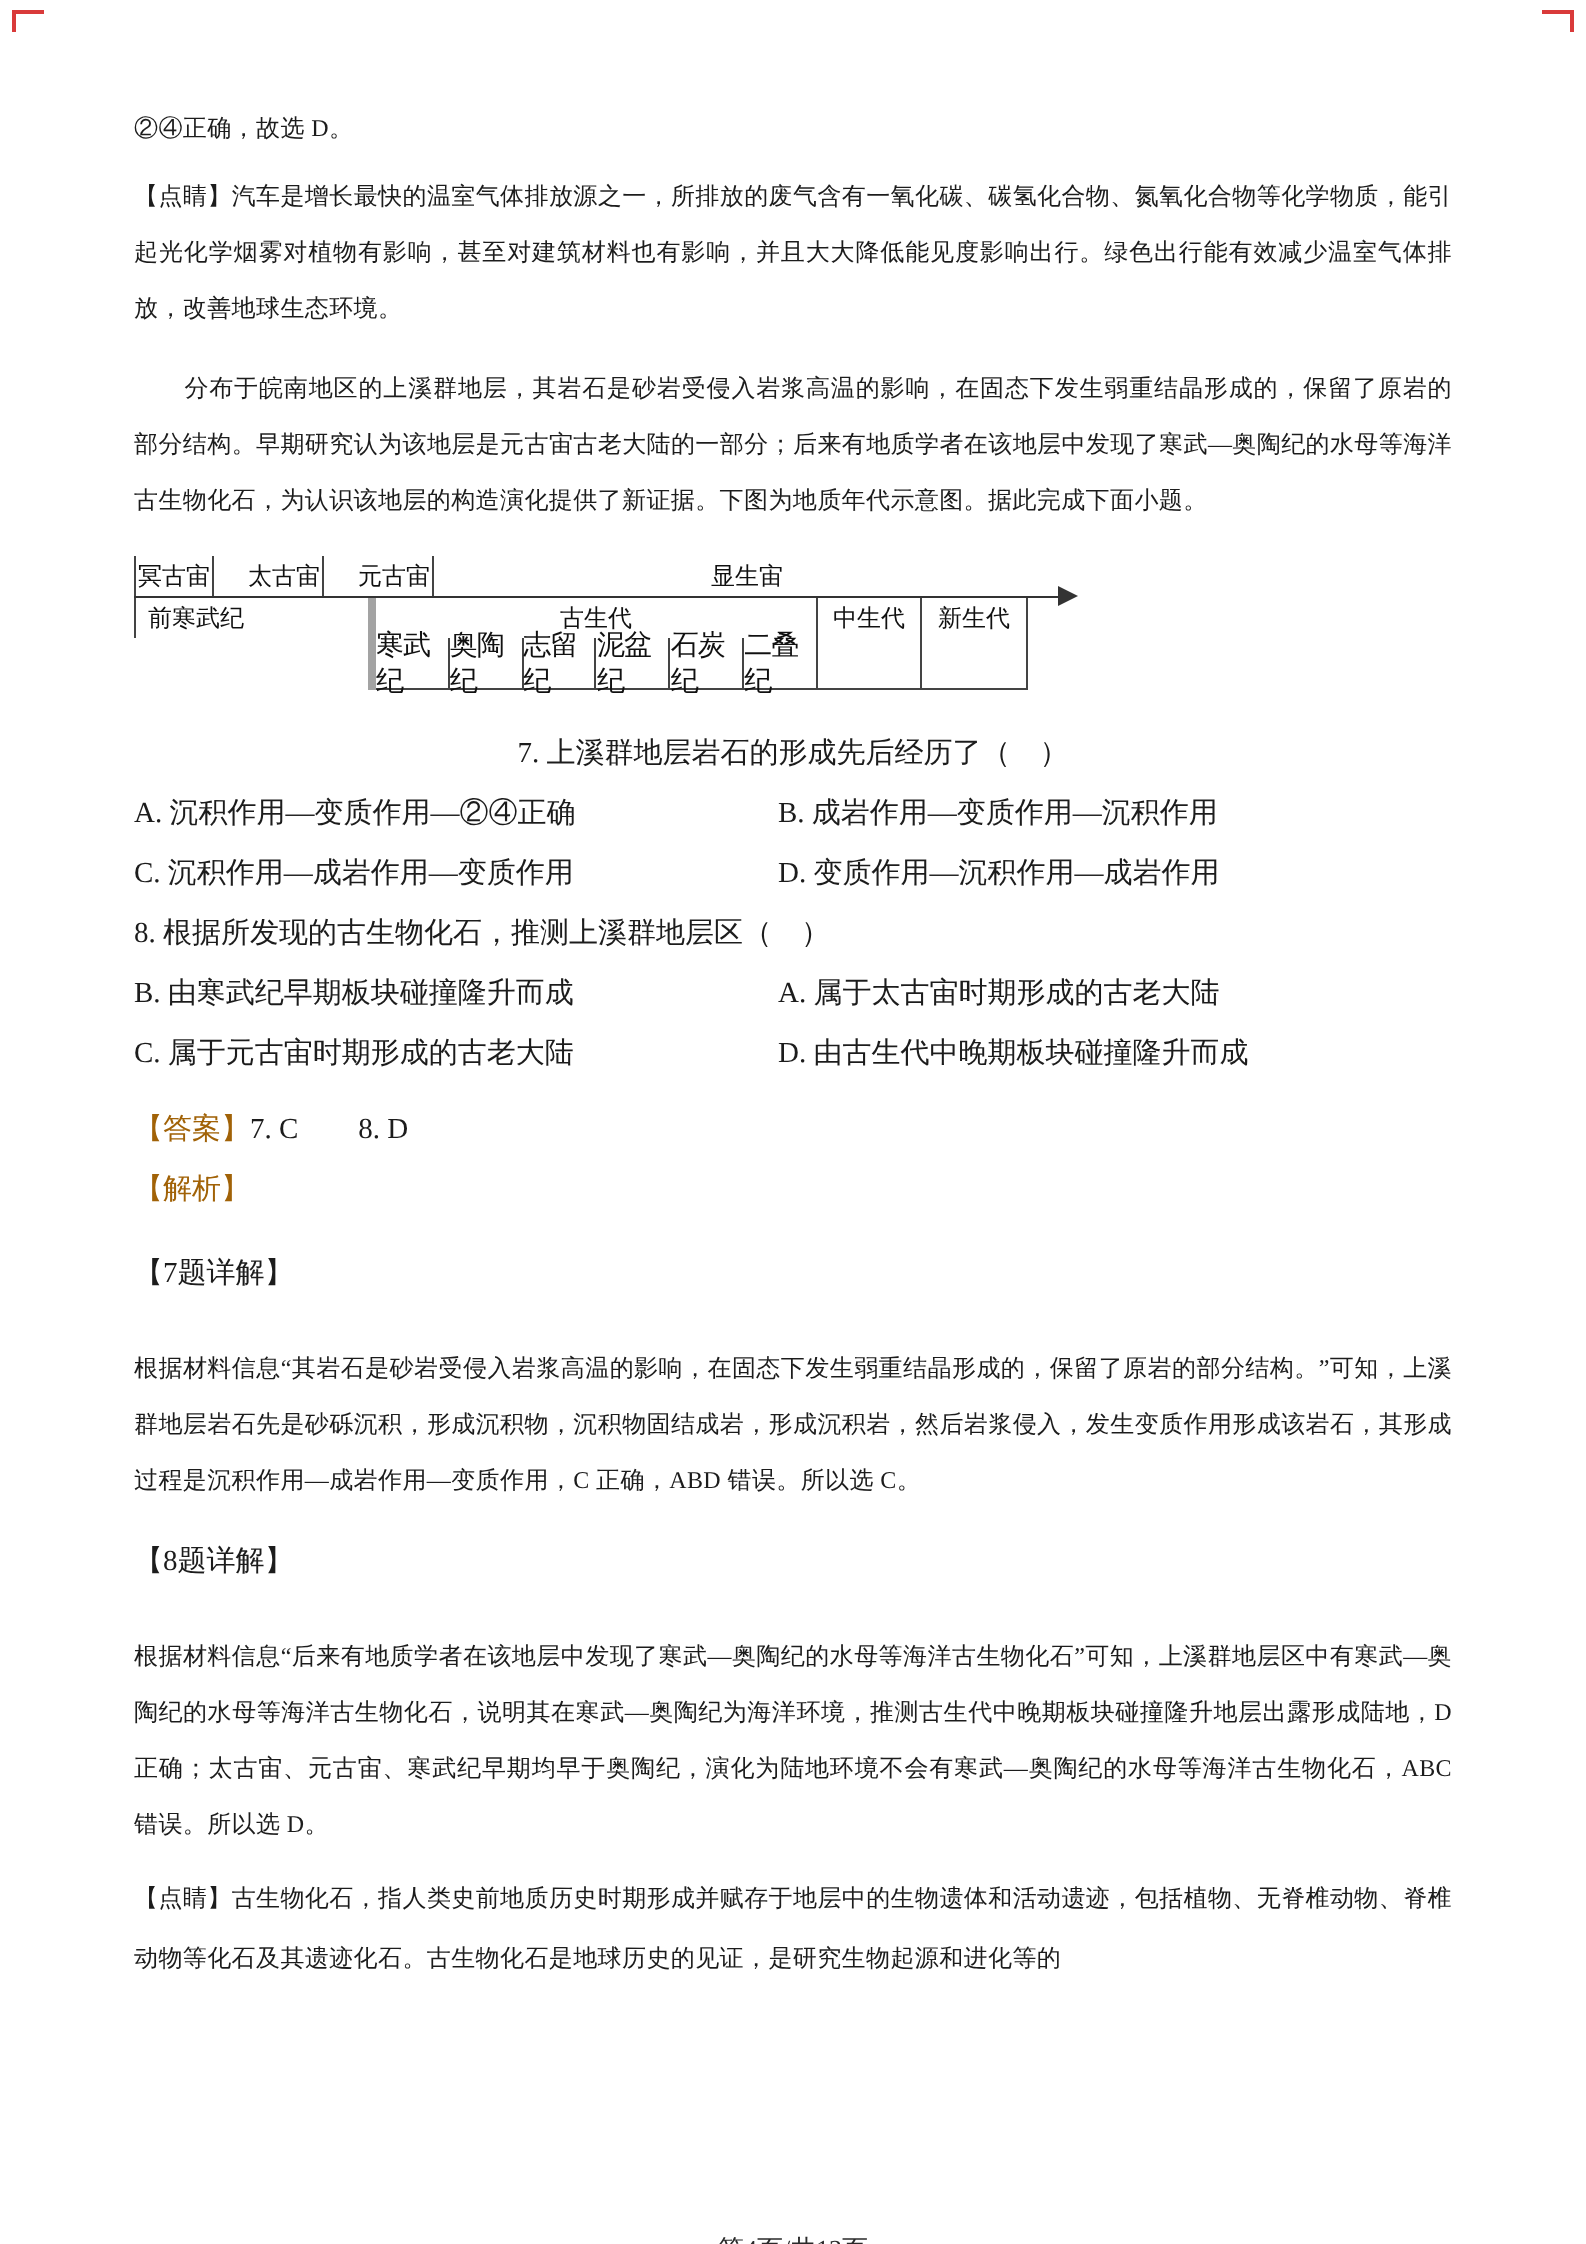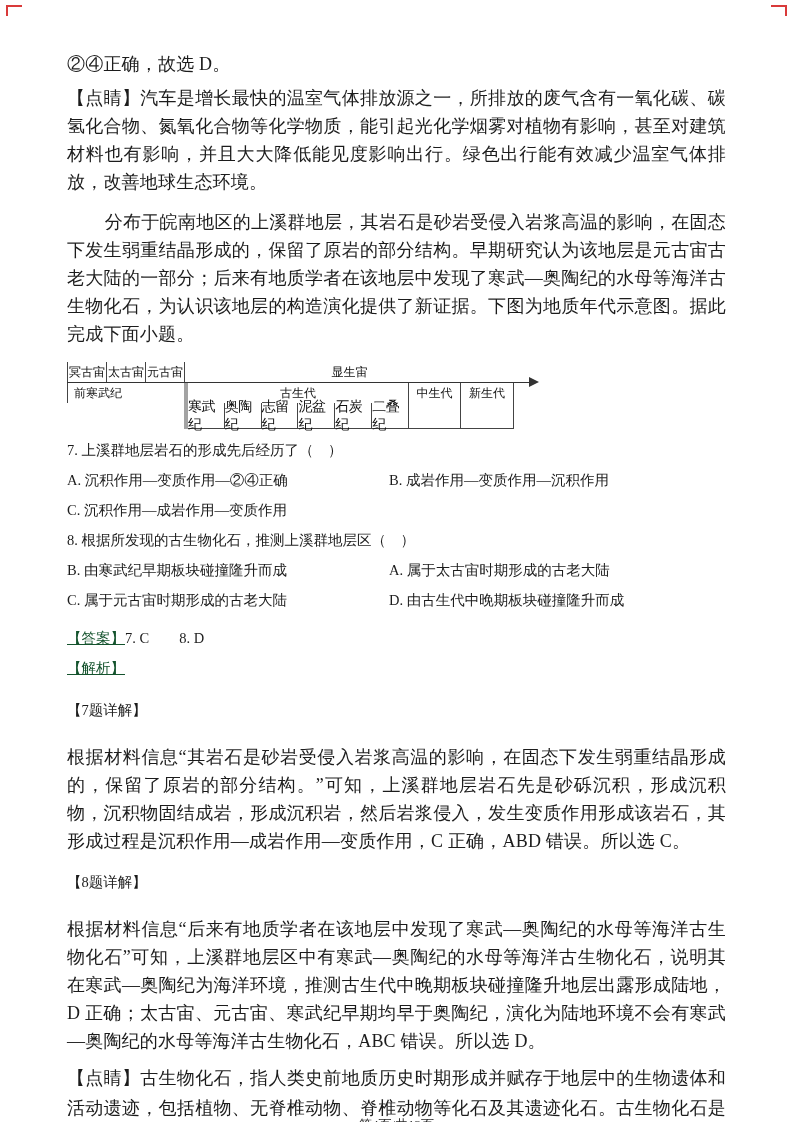"②④正确，故选 D。" .para, .line { font-size: 18px -> 12px }
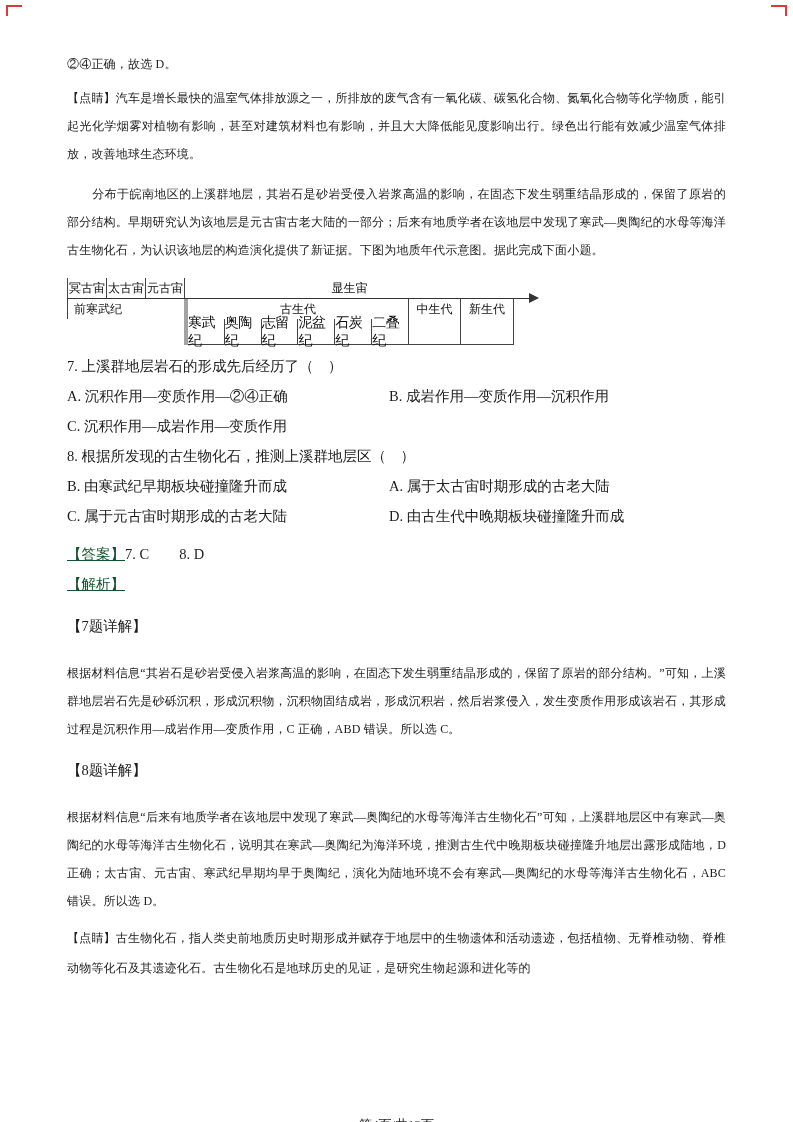"冥古宙" .eon-row { gap: none -> 16px }
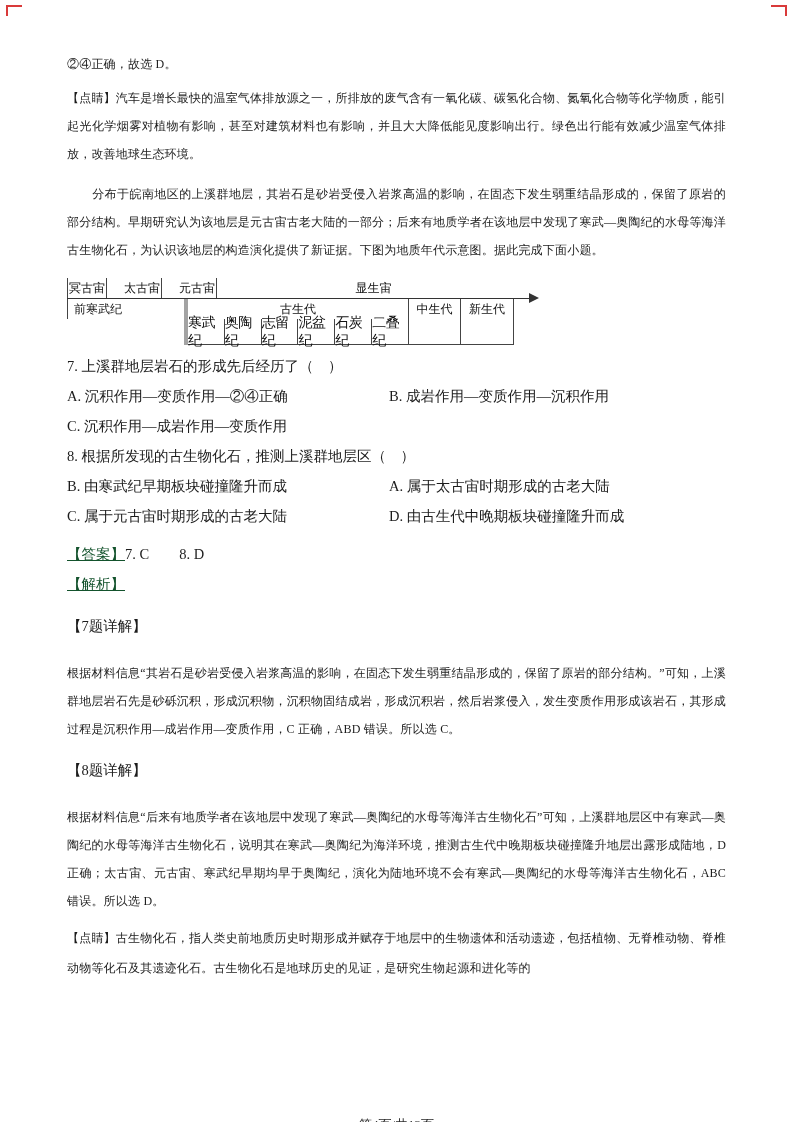"7. 上溪群地层岩石的形成先后经历了（ ）" .stem.q7 { margin-top: 6px -> 17px; text-align: none -> center }
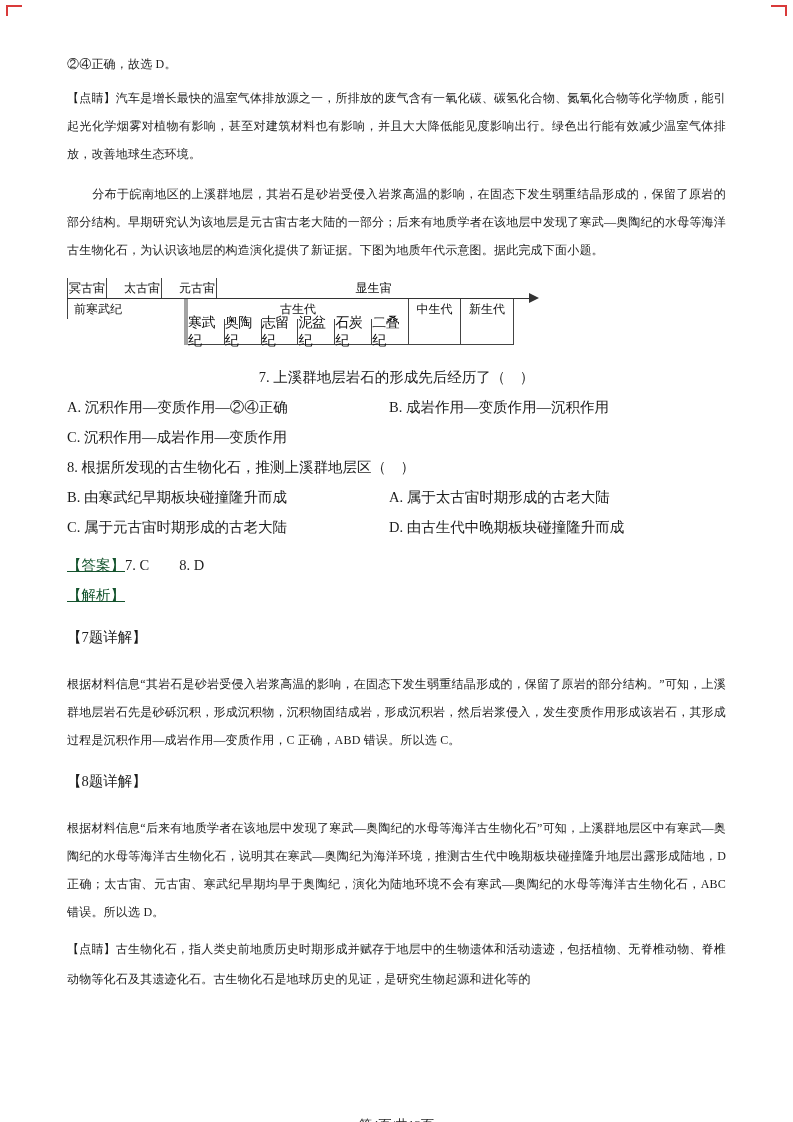"D. 变质作用—沉积作用—成岩作用" div.option { html: none -> <div>D. 变质作用—沉积作用—成岩作用</div> }
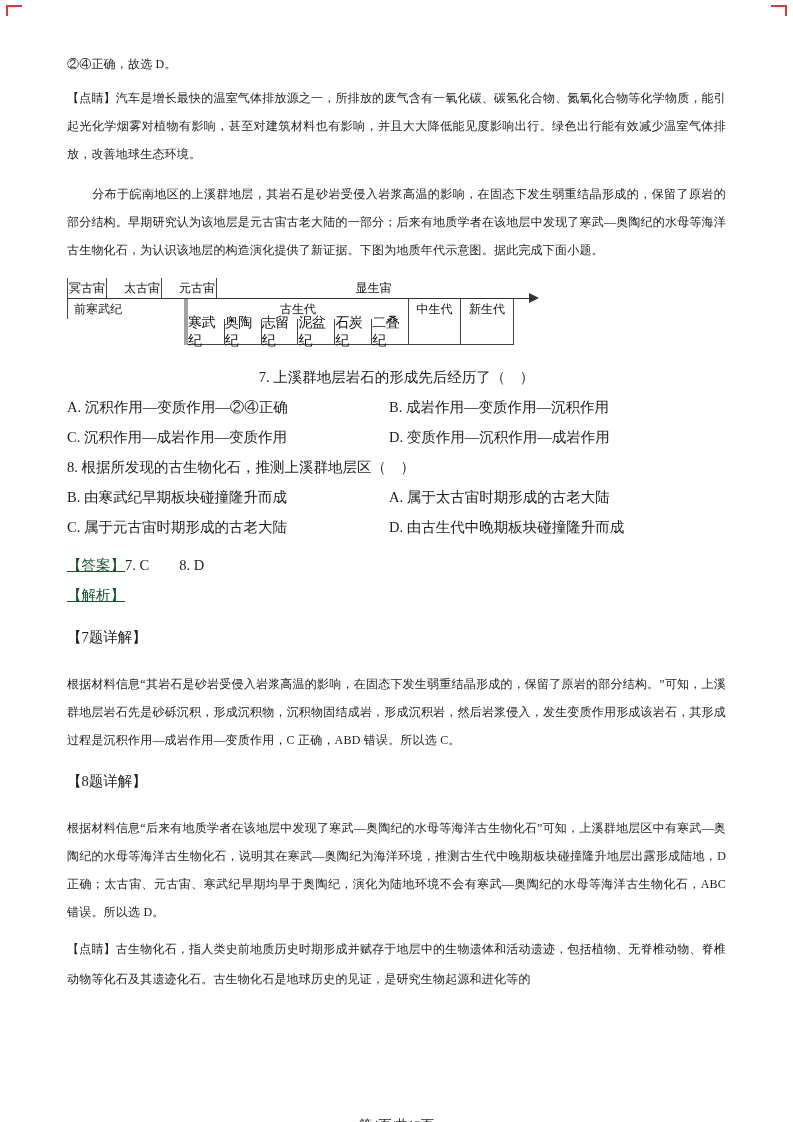"【答案】" .teal { color: #14532d -> #a16207; text-decoration: underline -> none }
